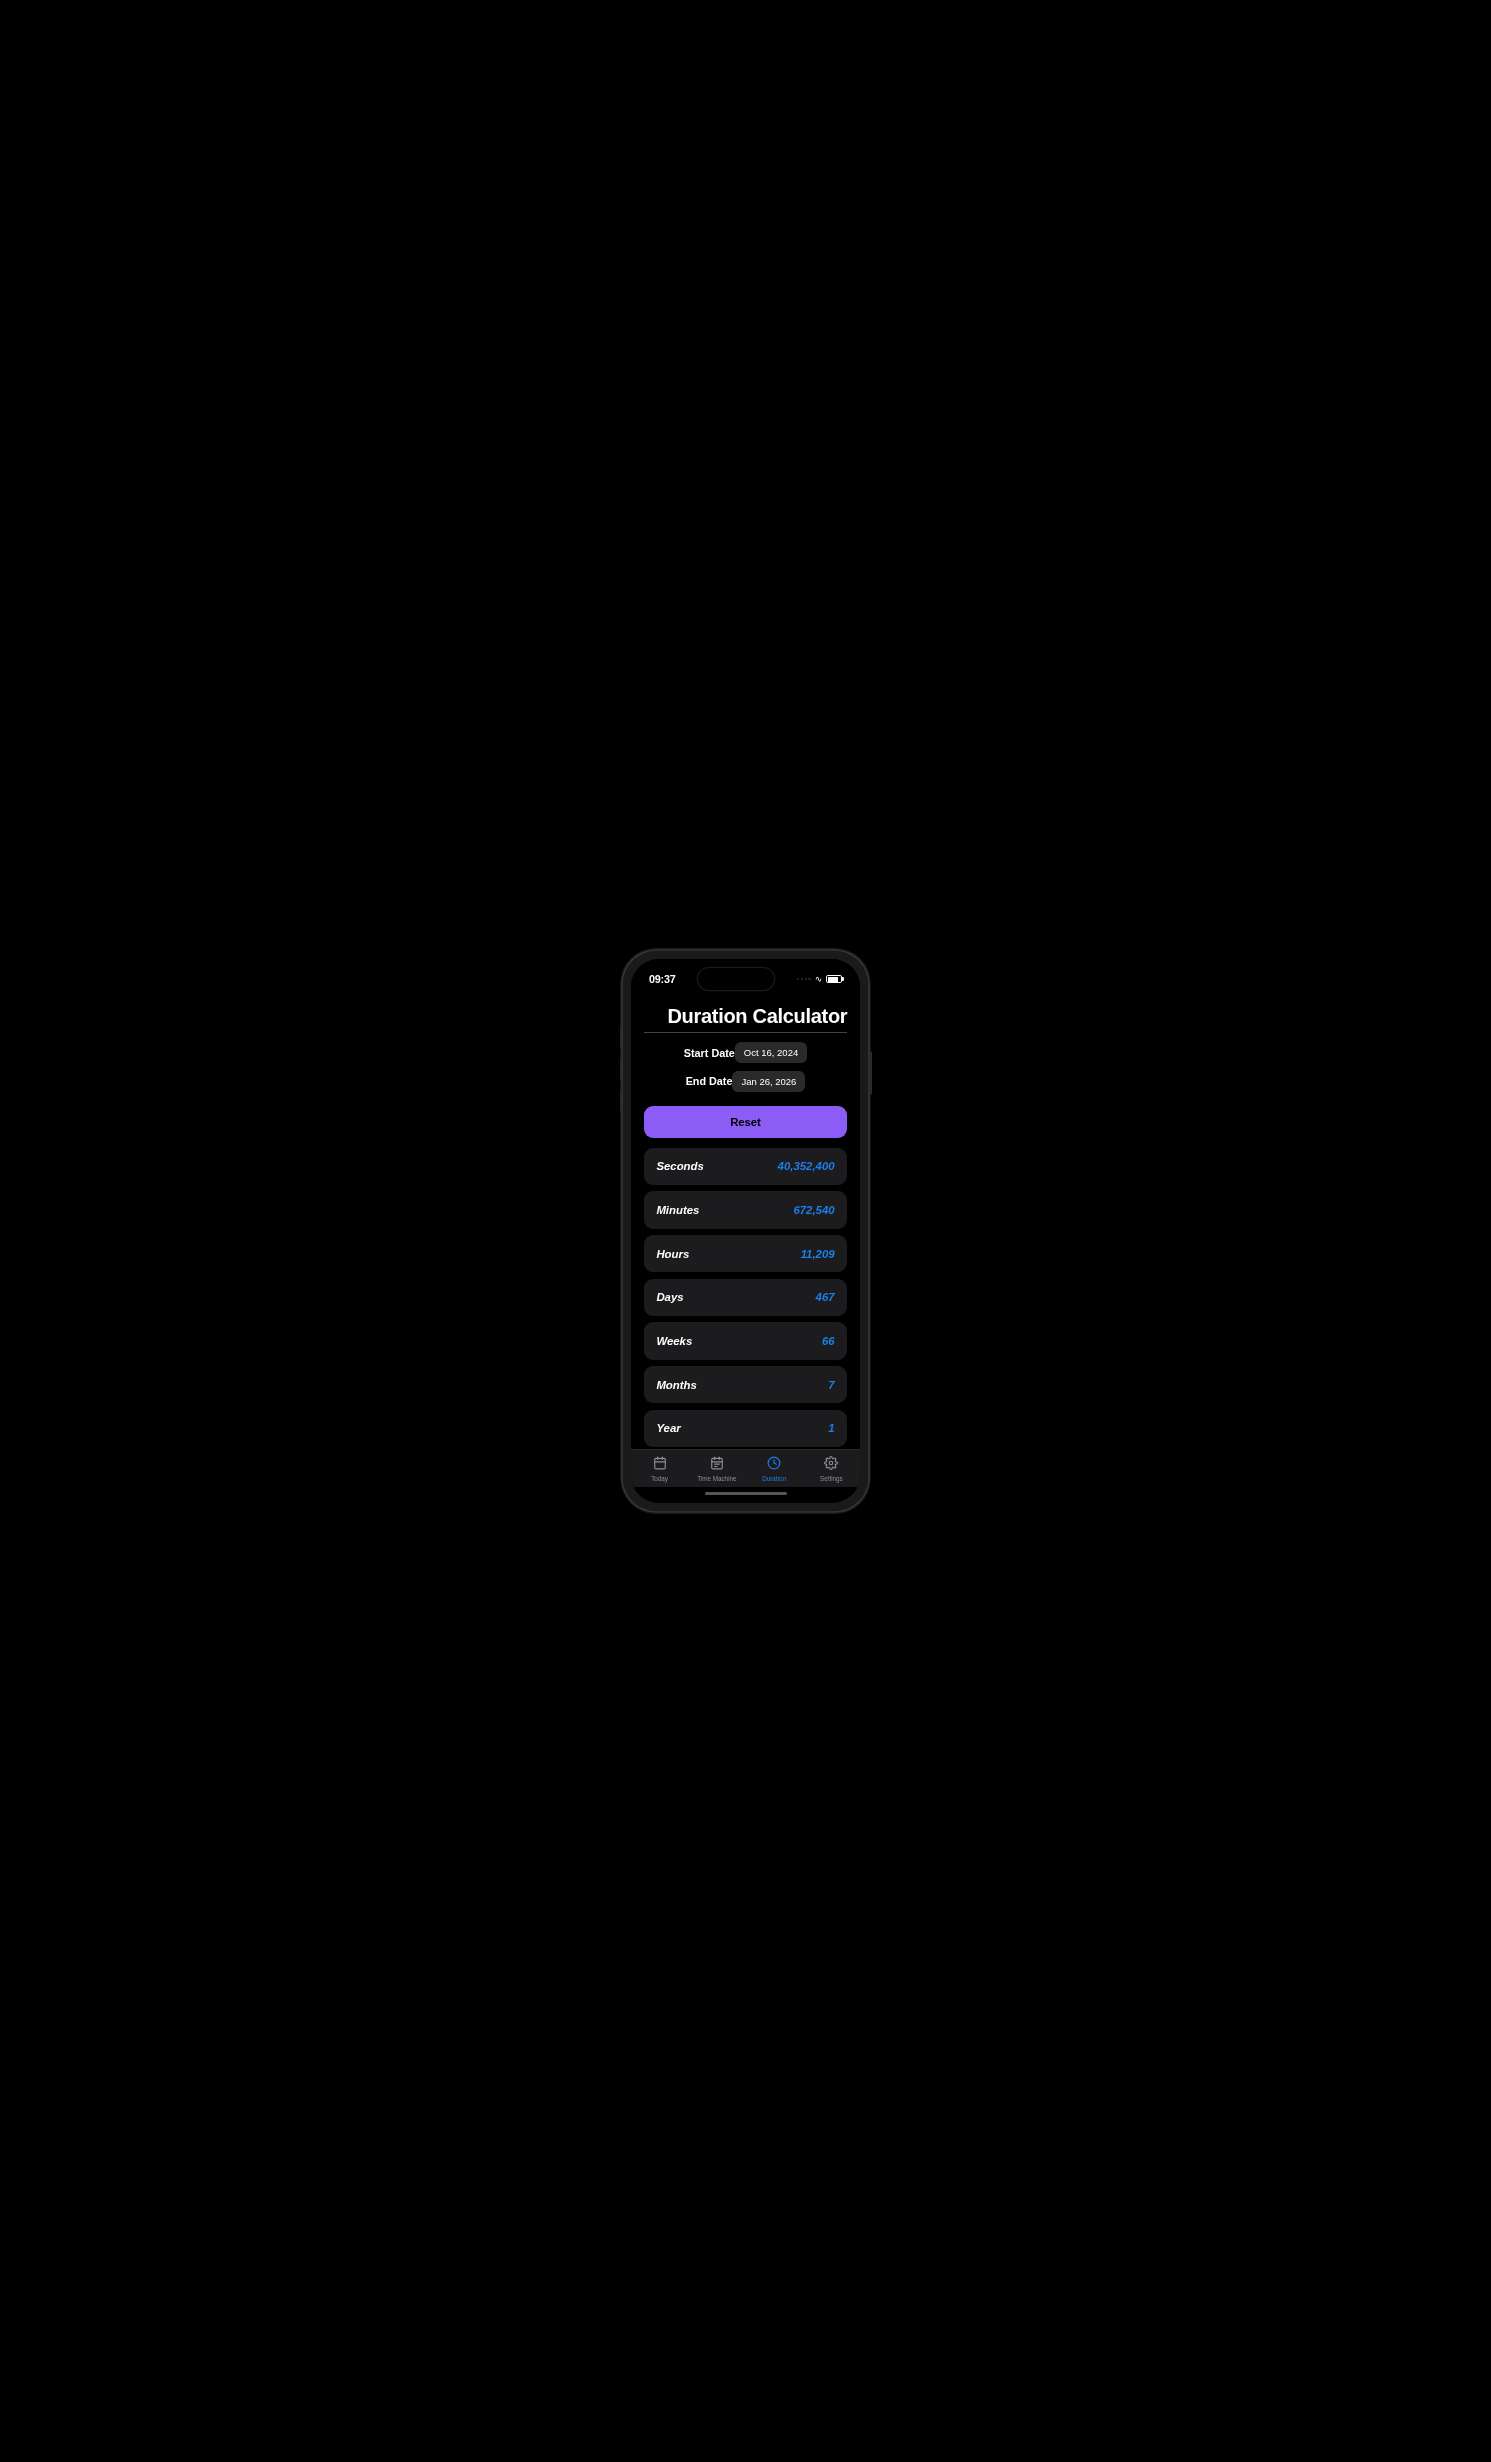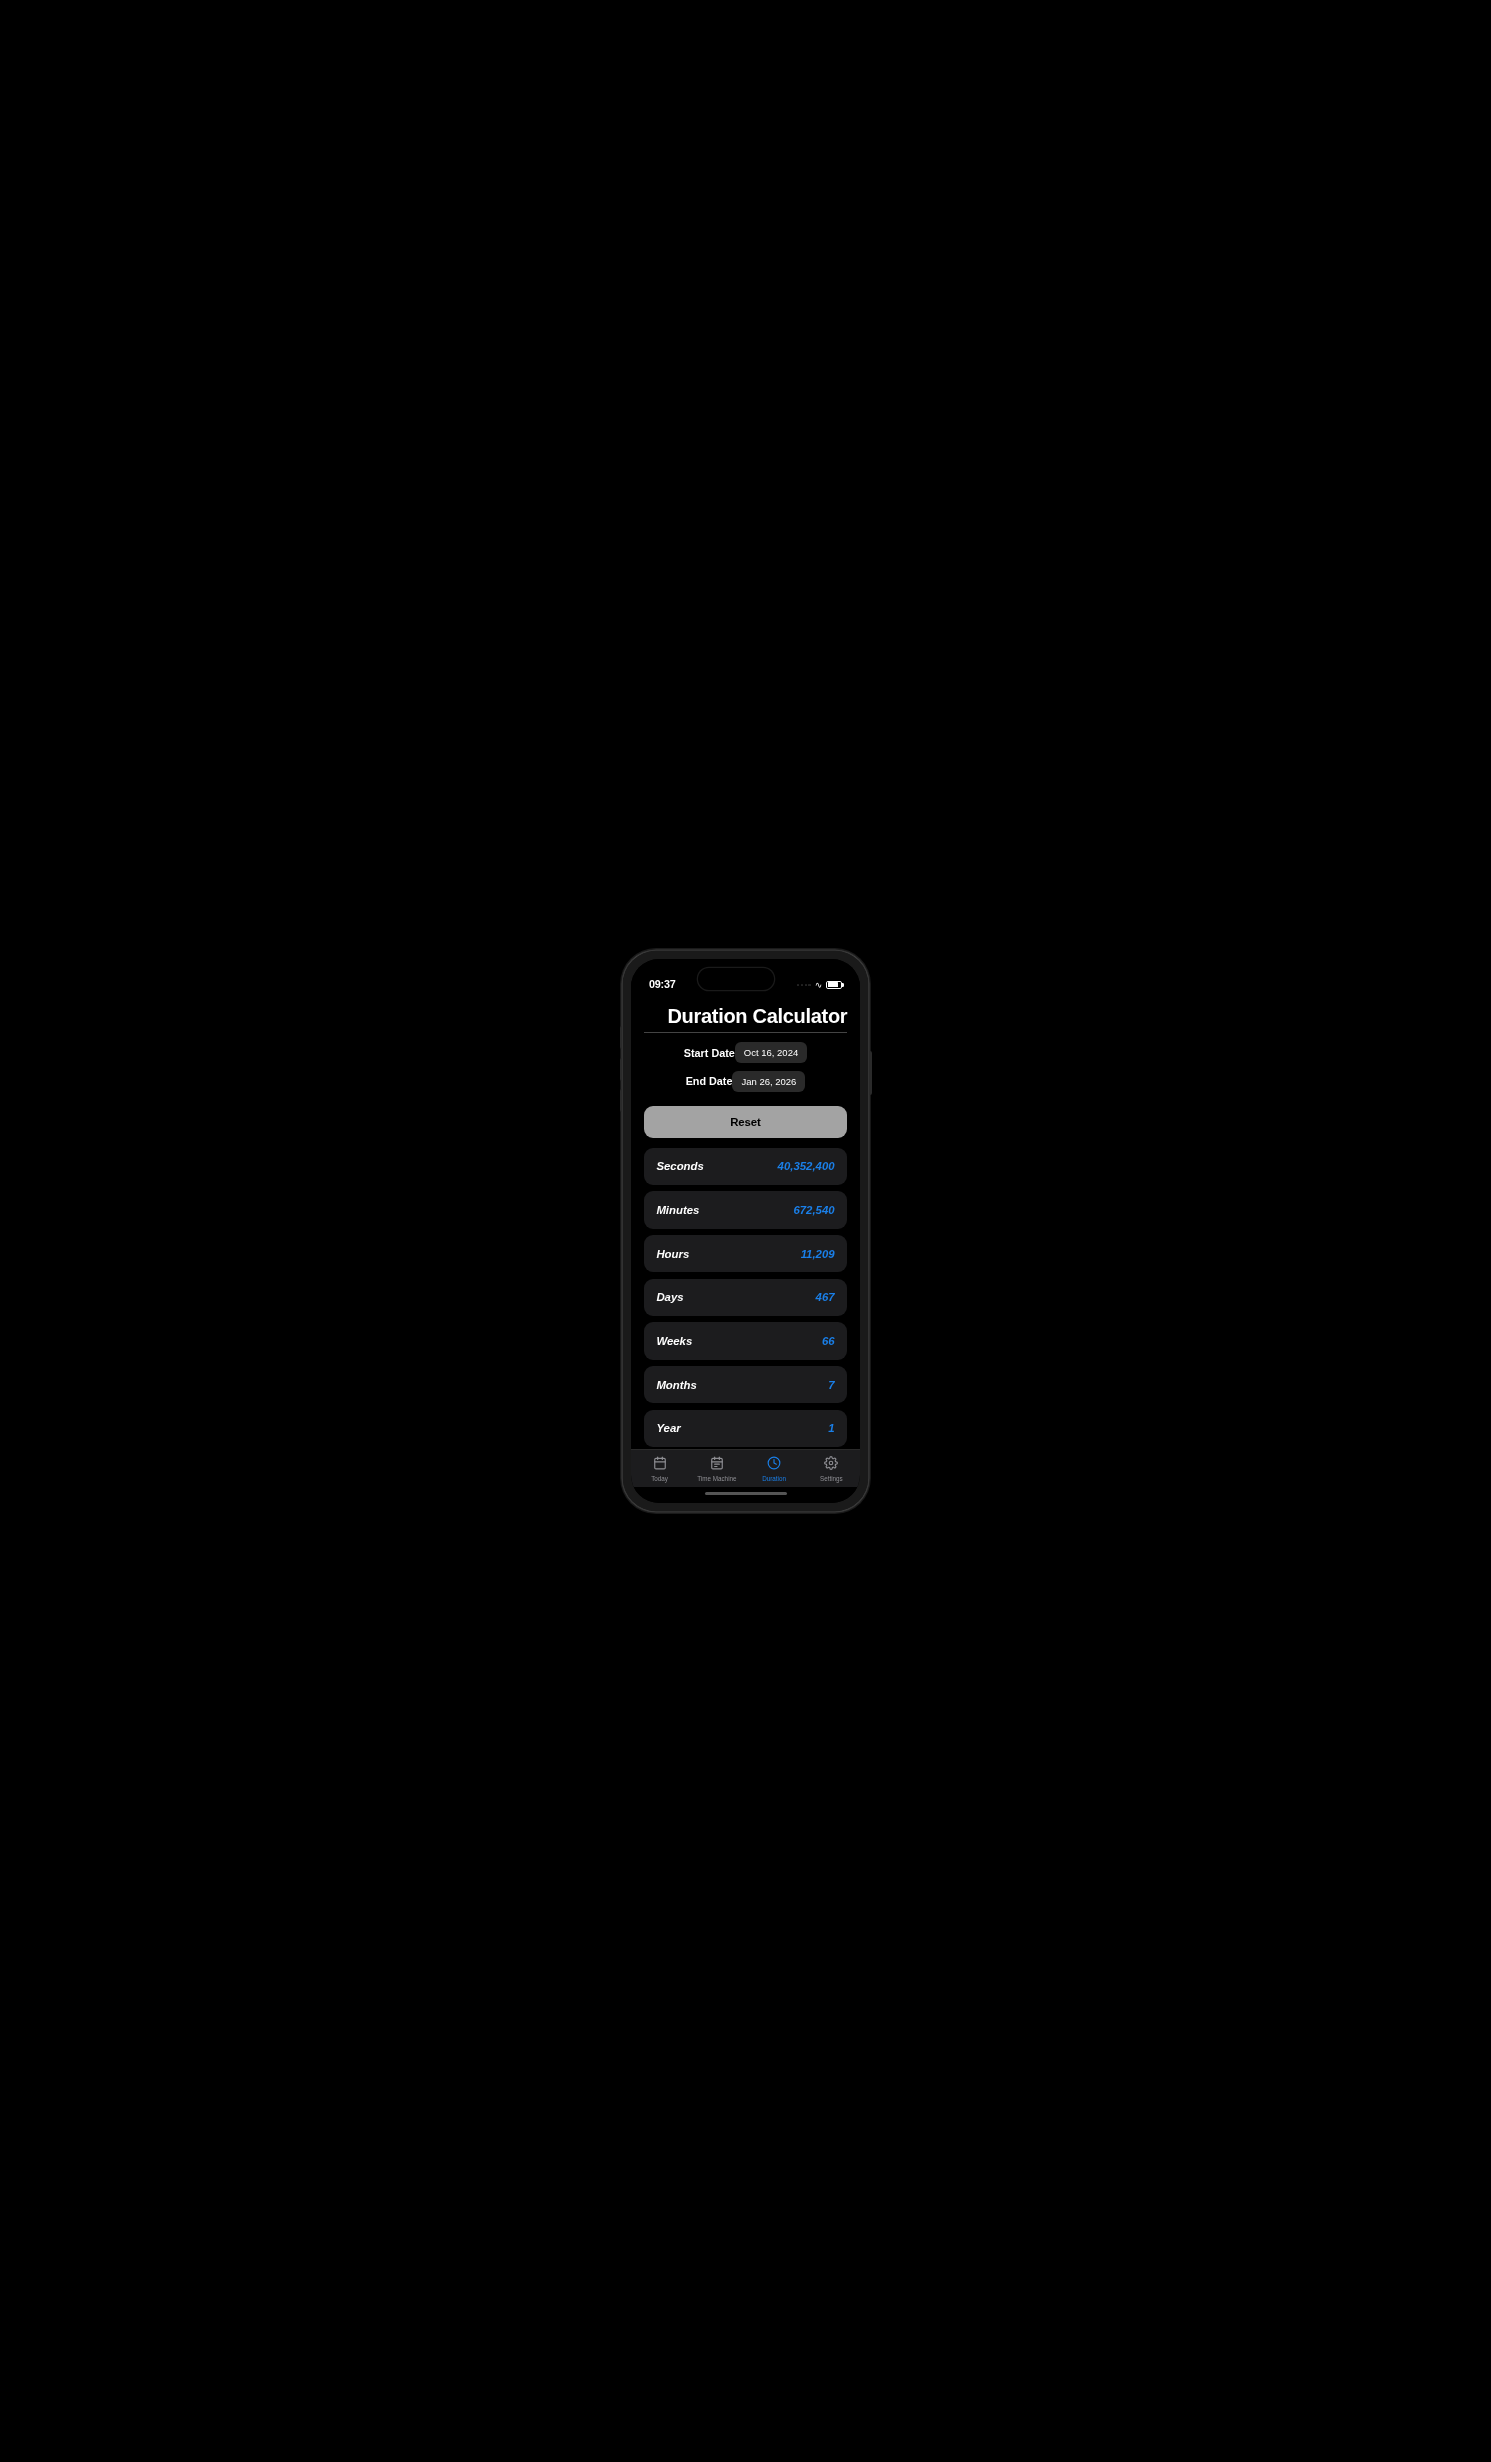"09:37" .status-bar { align-items: flex-end -> center }
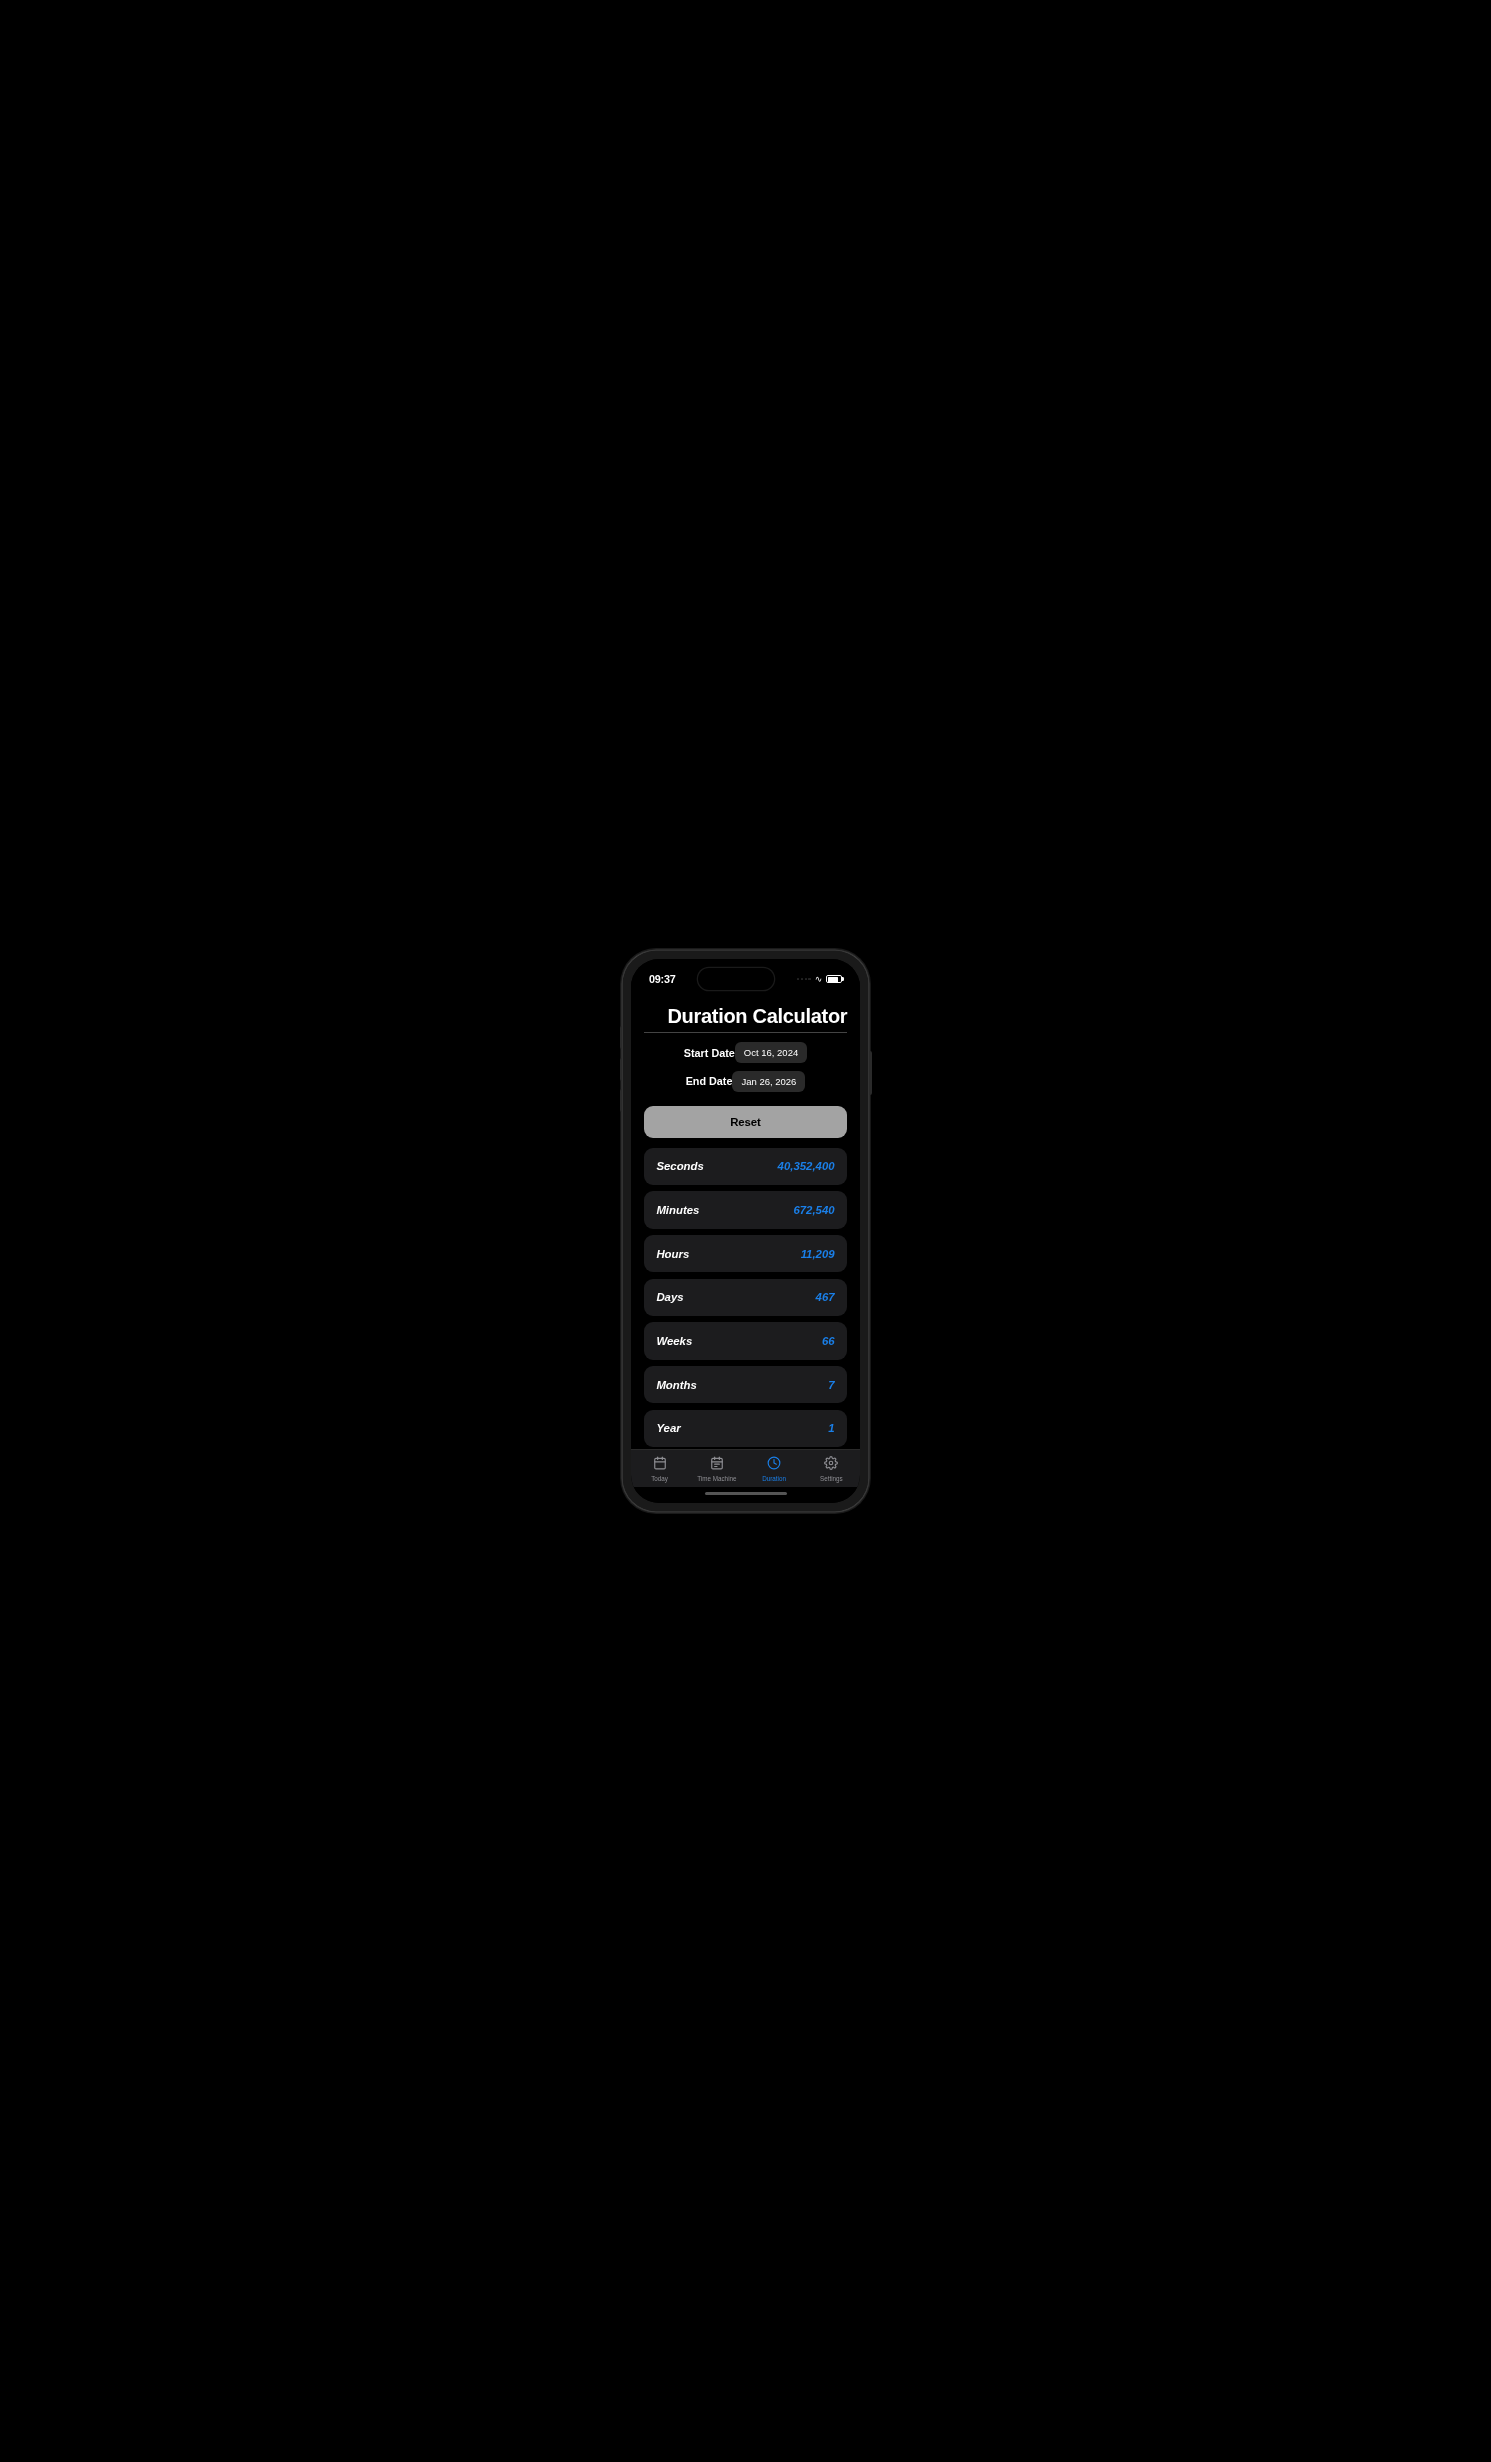"Reset" .reset-button { background: #a3a3a3 -> #8b5cf6 }
